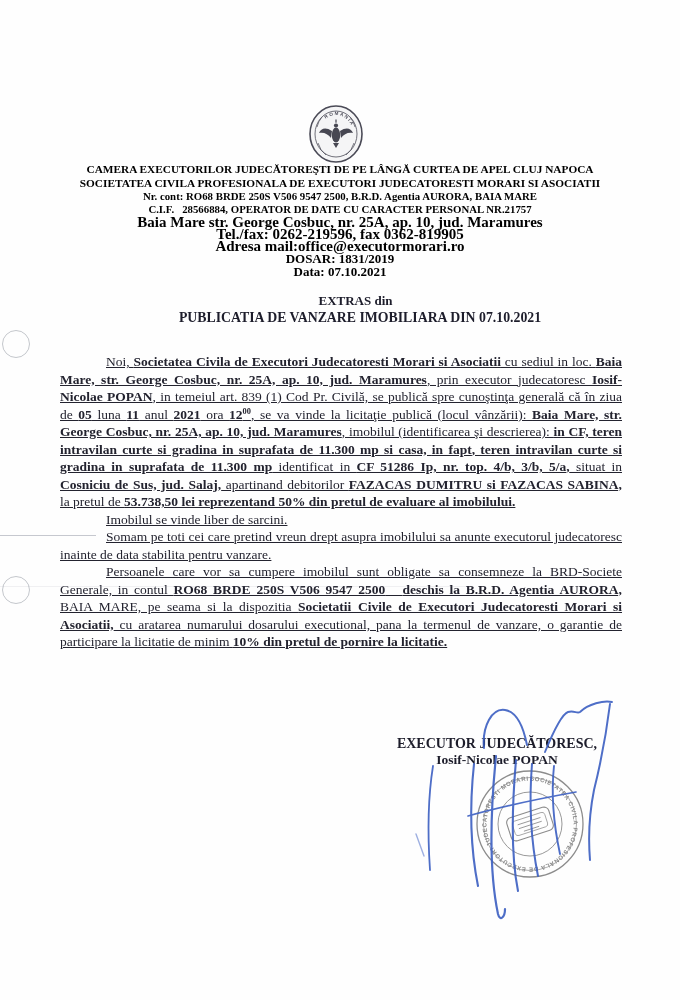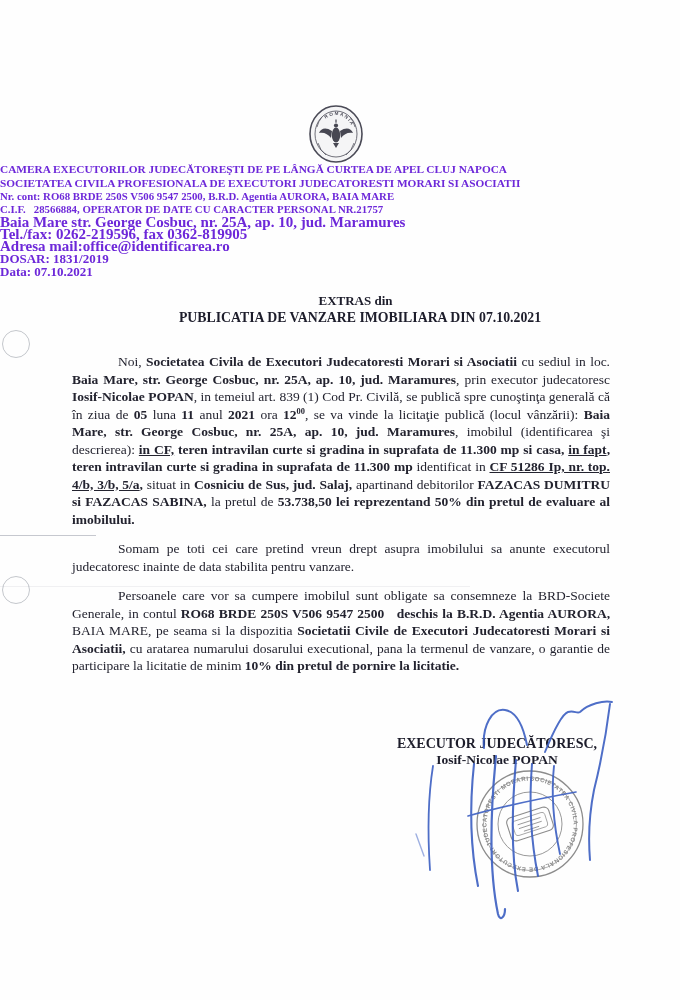"CAMERA EXECUTORILOR JUDECĂTOREŞTI DE PE" .hdr { color: #6d28d9 -> #000000; text-align: none -> center }
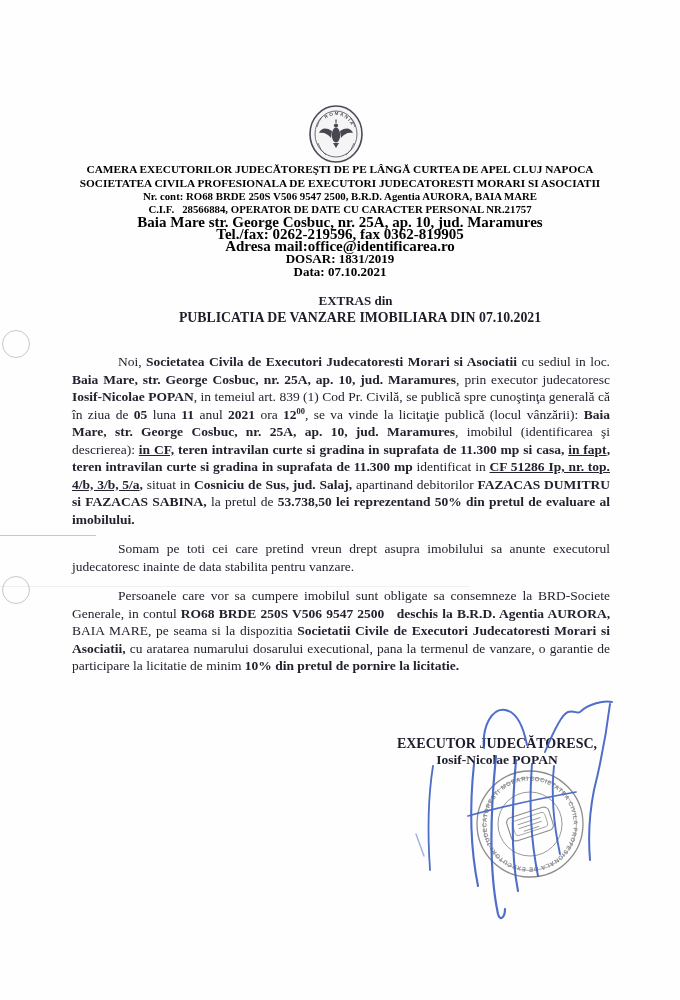"Adresa mail:office@identificarea.ro" div.hdr-l7 { text: mail:office@identificarea.ro -> mail:office@executormorari.ro }
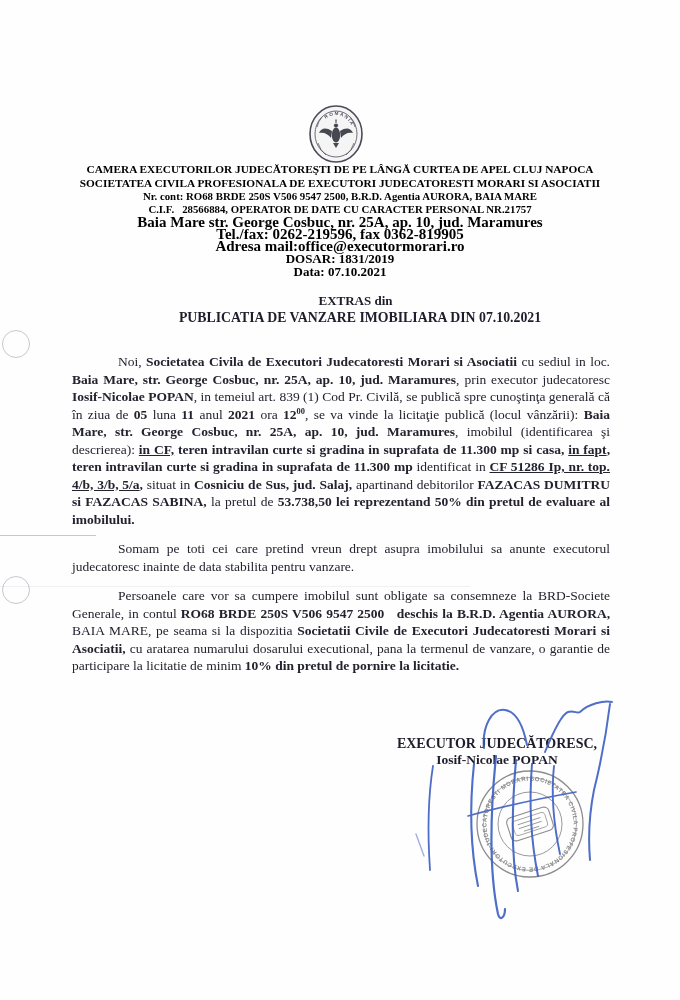"Noi, Societatea Civila de Executori" .body p { margin: 12px -> 0; text-decoration: none -> underline }
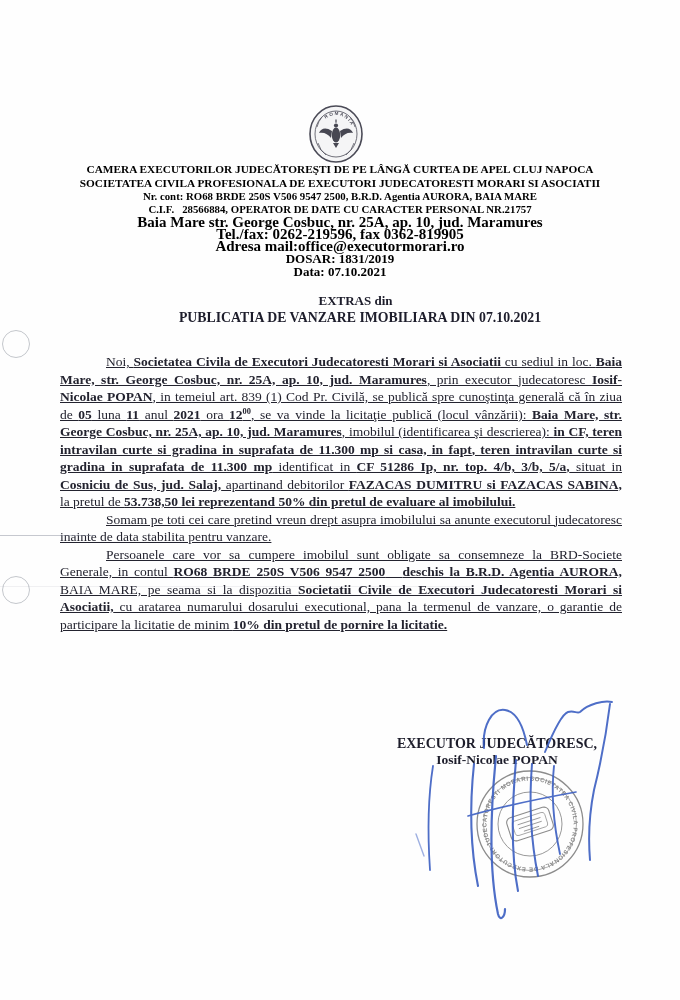"Imobilul se vinde liber de" p { html: none -> <p><span>Imobilul se vinde liber de sarcini.</span></p> }
